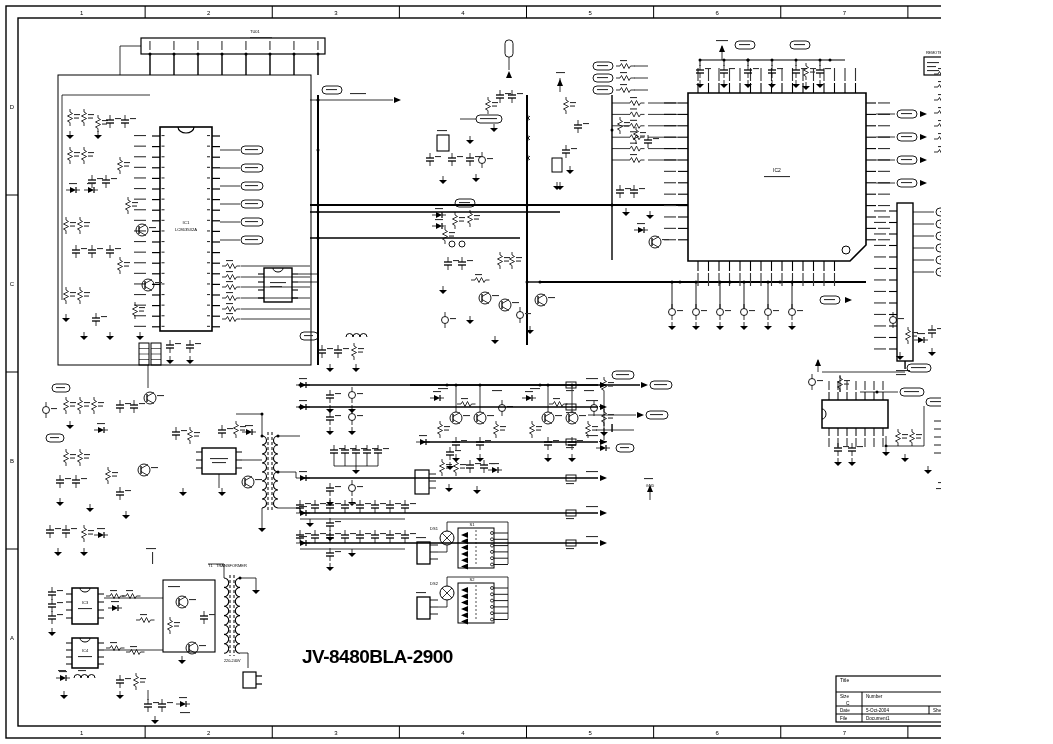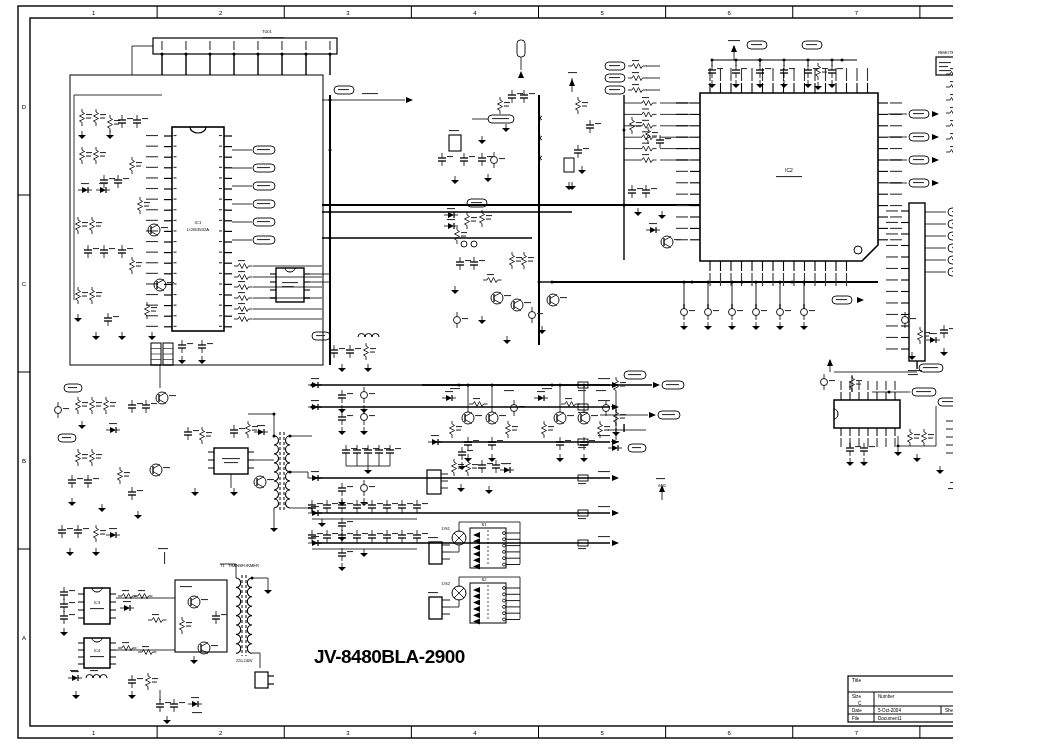"JV-8480BLA-2900" #sheet { padding-left: 12px -> none }
